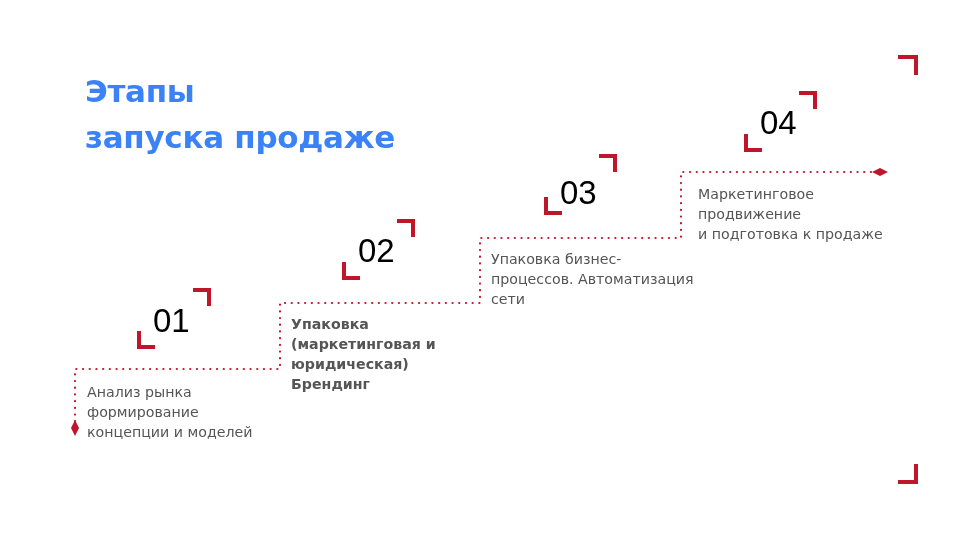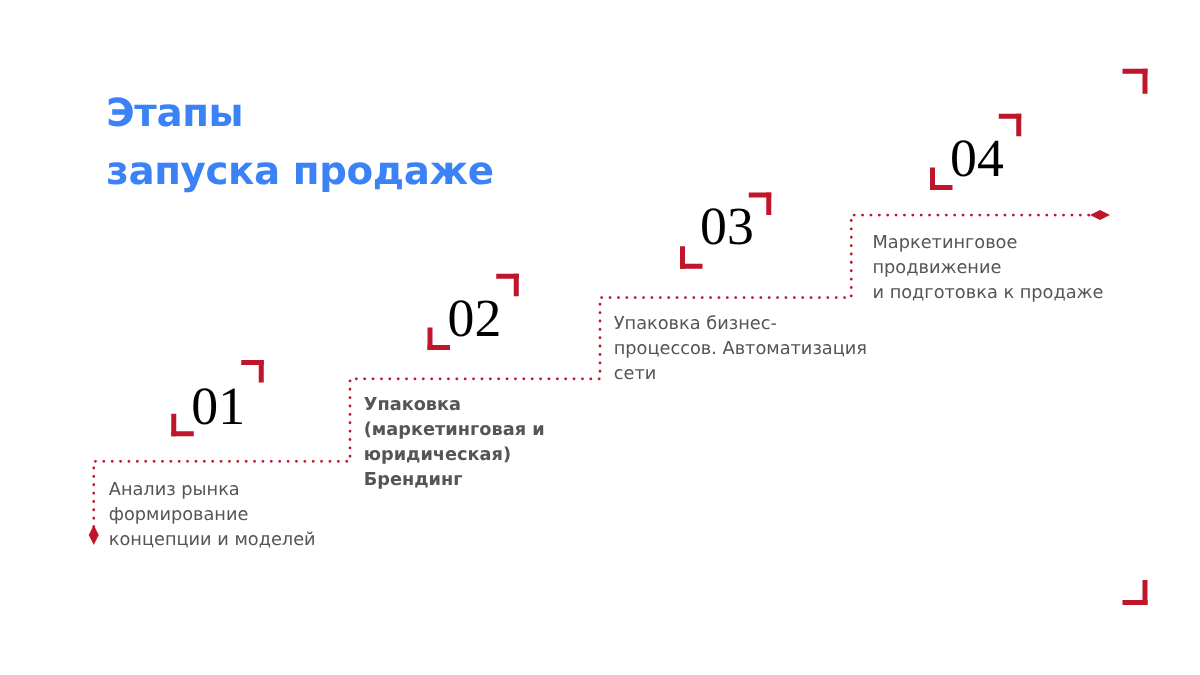"04" .num { font-family: Liberation Serif, serif -> Liberation Sans, sans-serif; font-size: 43px -> 33px }
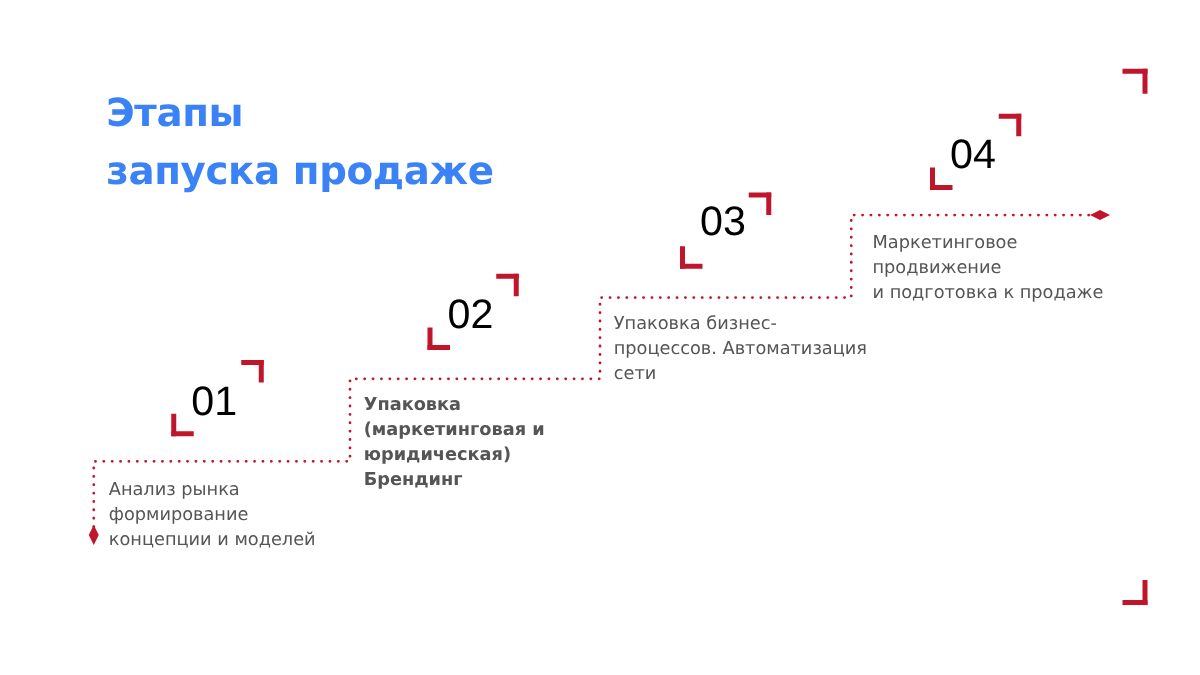"03" div.num { top: 160px -> 176px }
